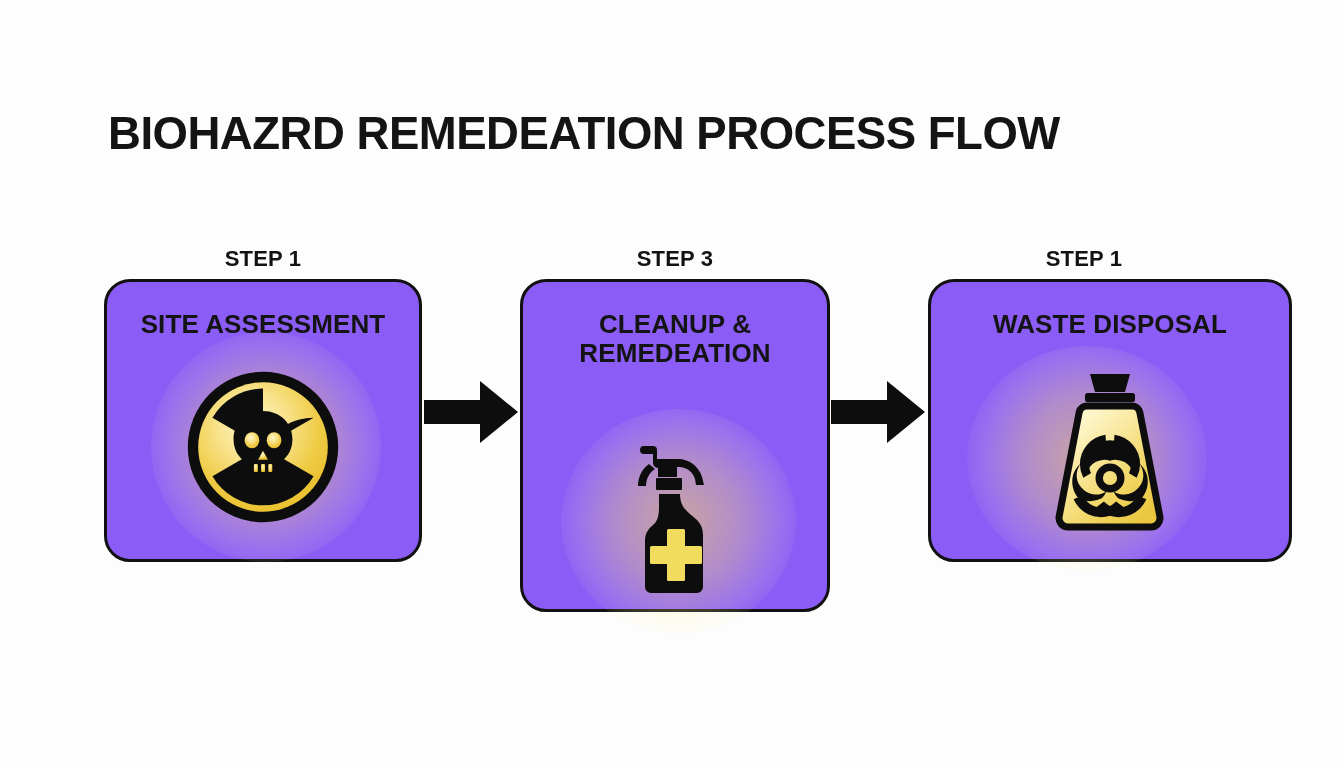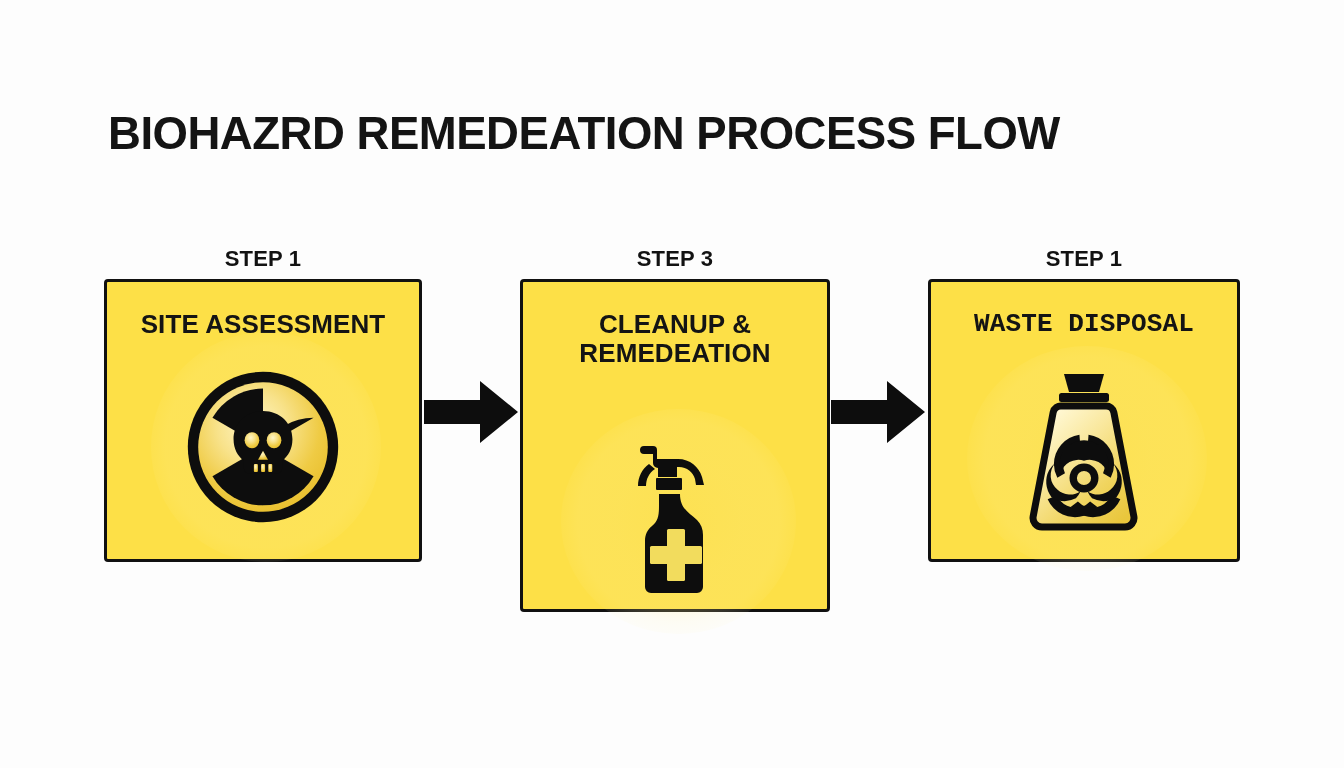"SITE ASSESSMENT" .card { background: #fde047 -> #8b5cf6; border-radius: 4px -> 26px }
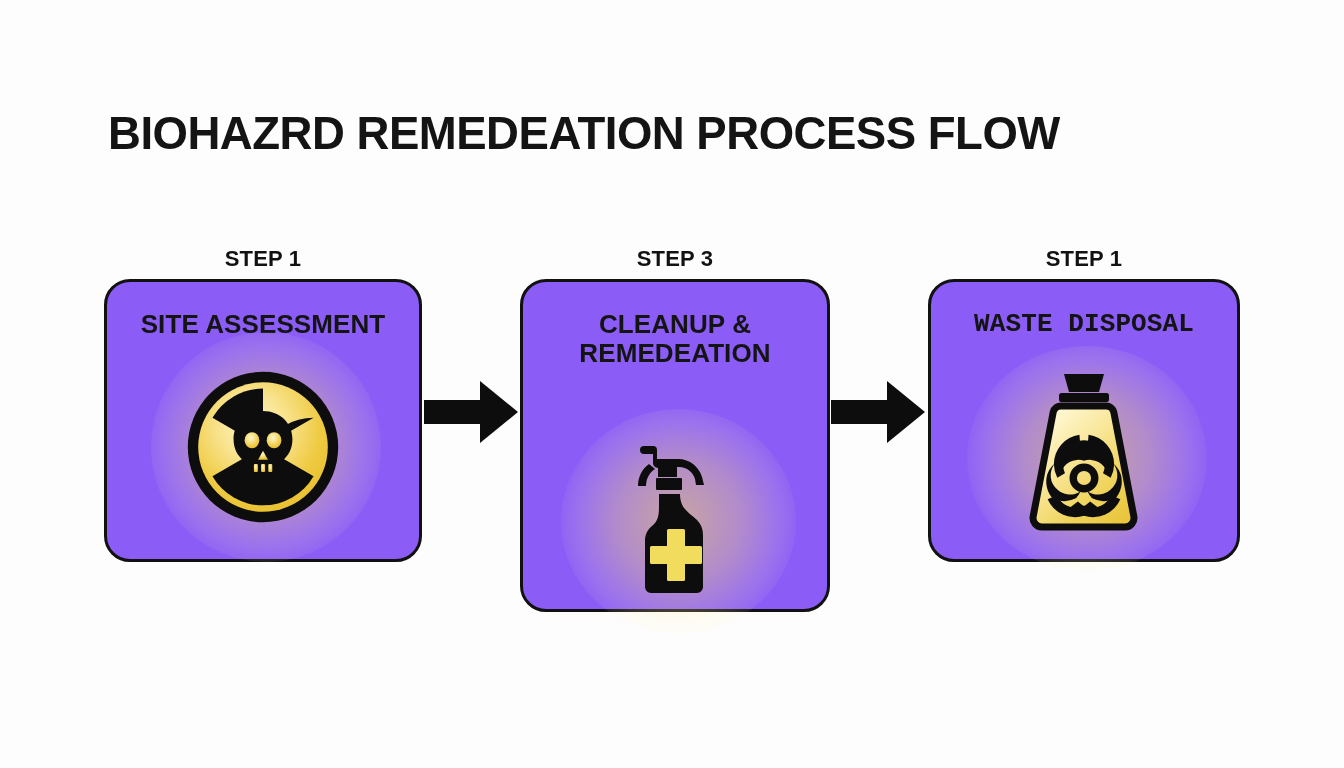"WASTE DISPOSAL" div.card { font-family: Liberation Mono, monospace -> none; width: 312px -> 364px }
